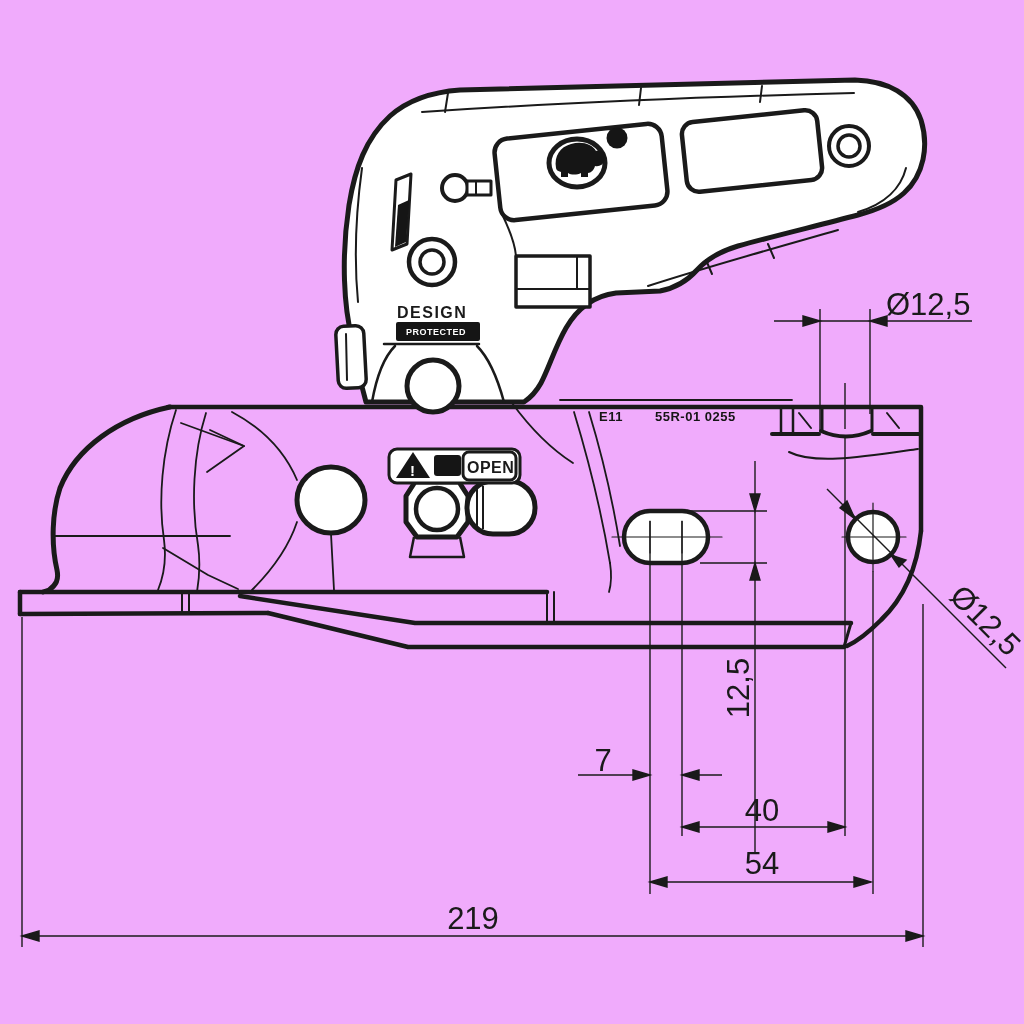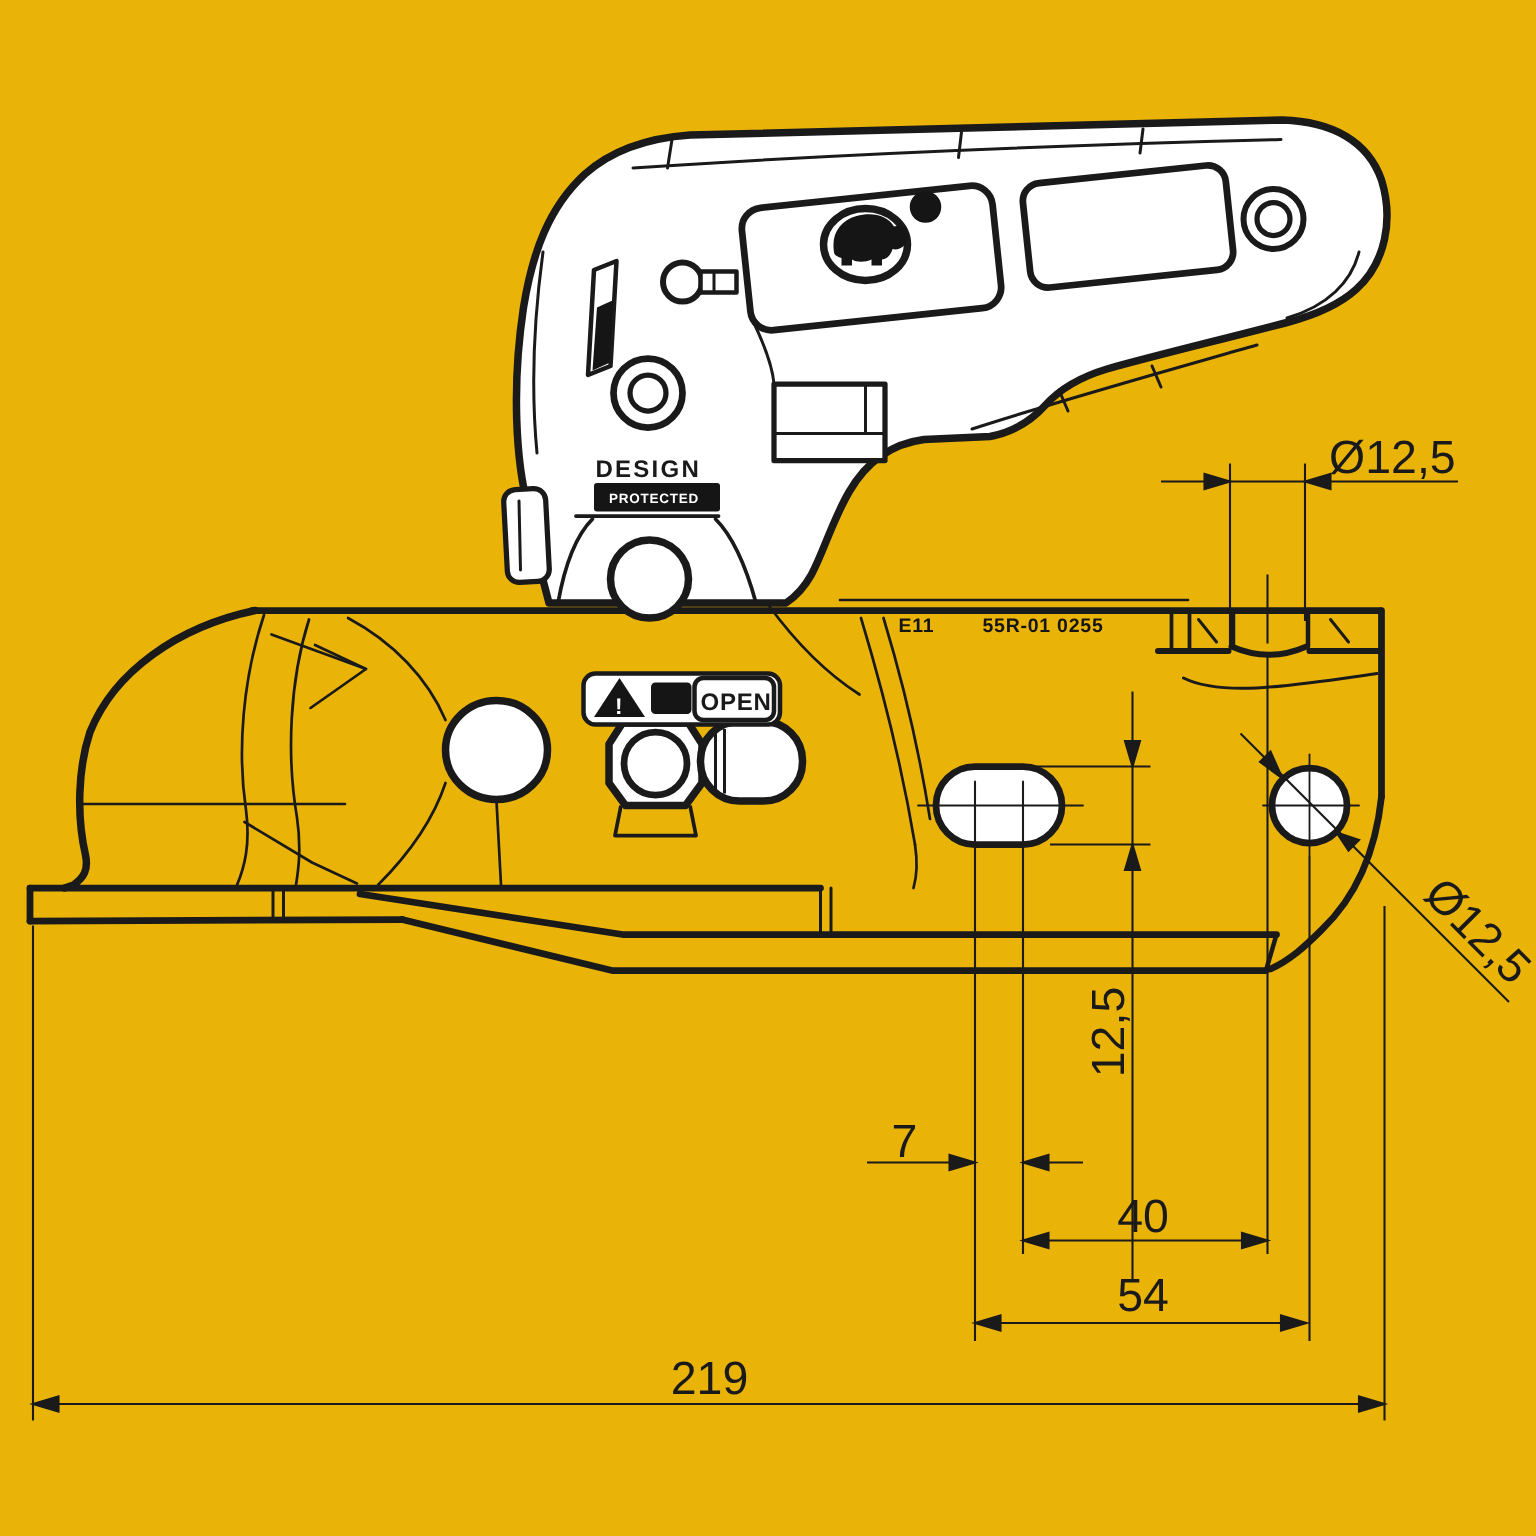"DESIGN" .canvas { background: #eab308 -> #f0abfc }
